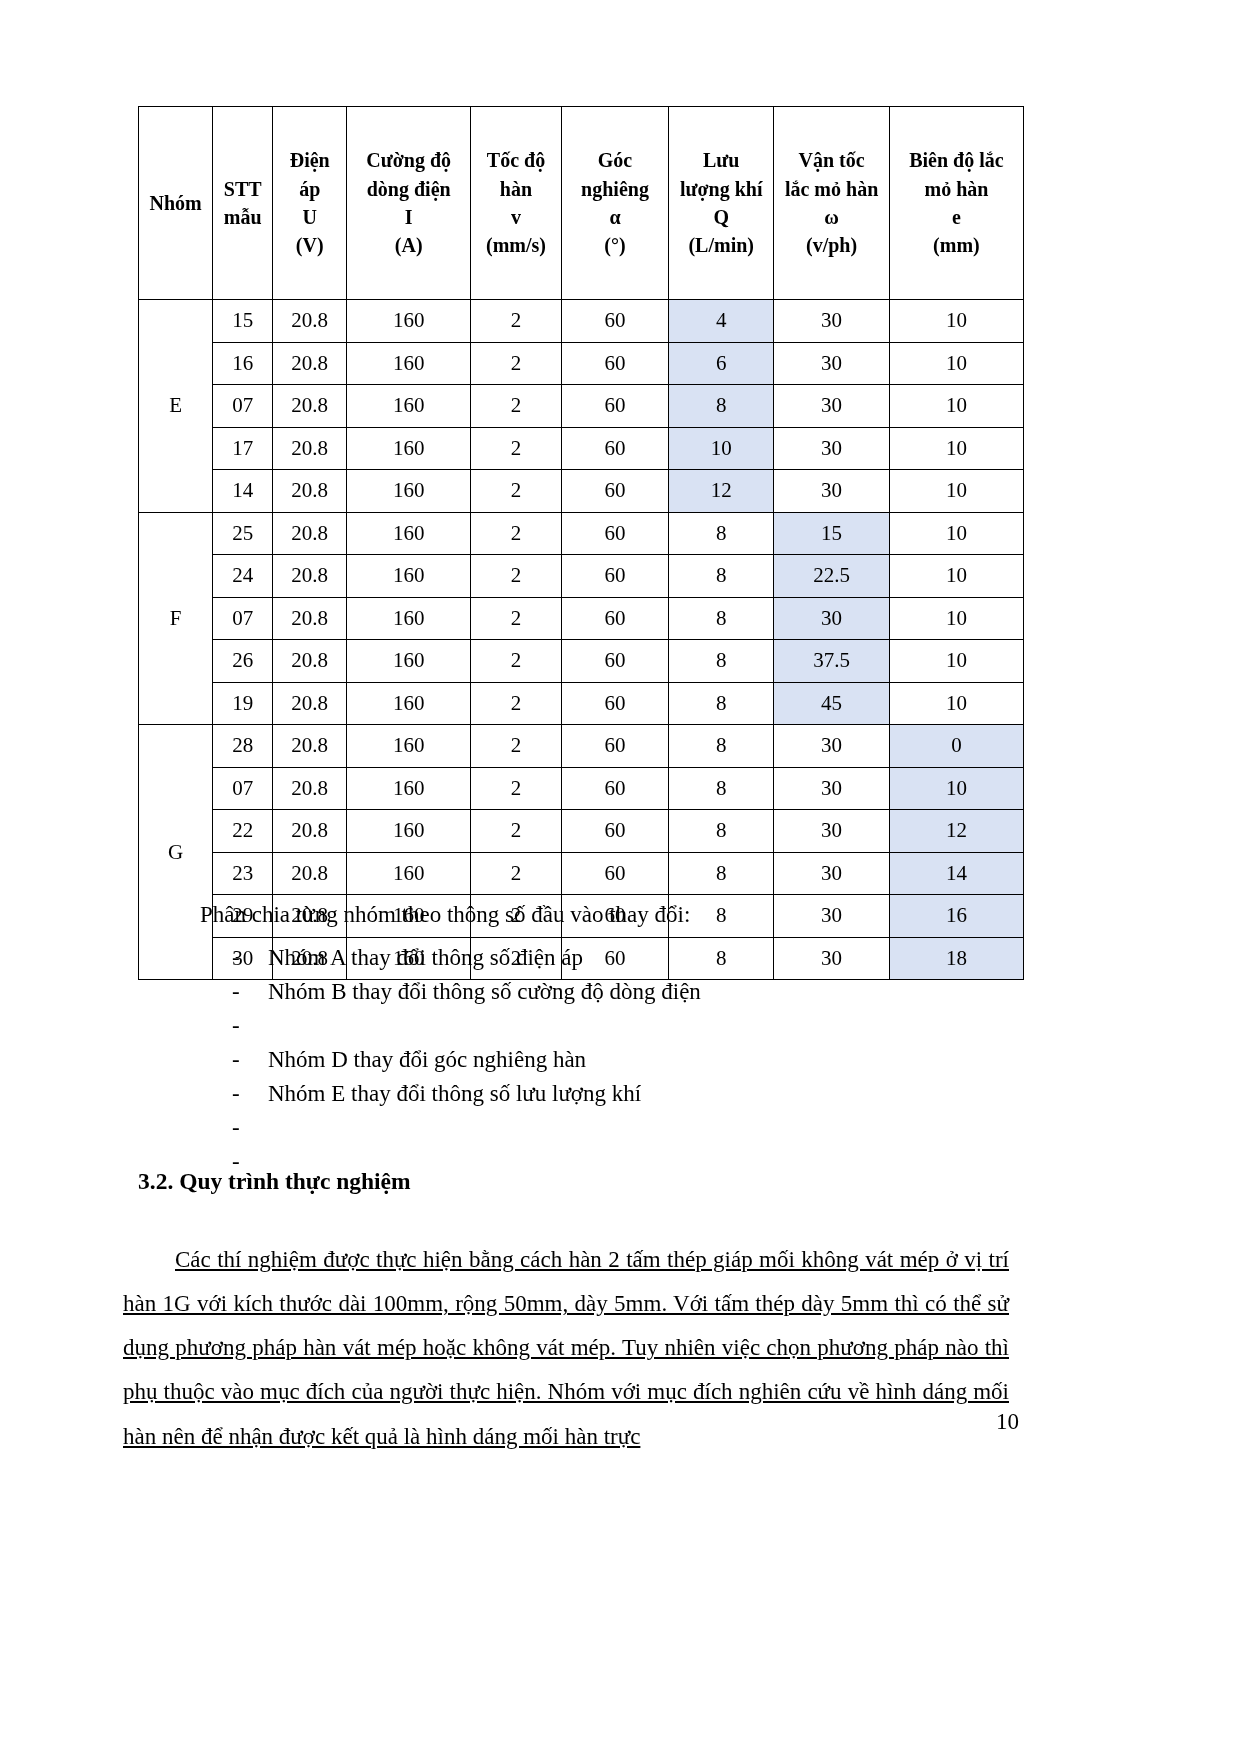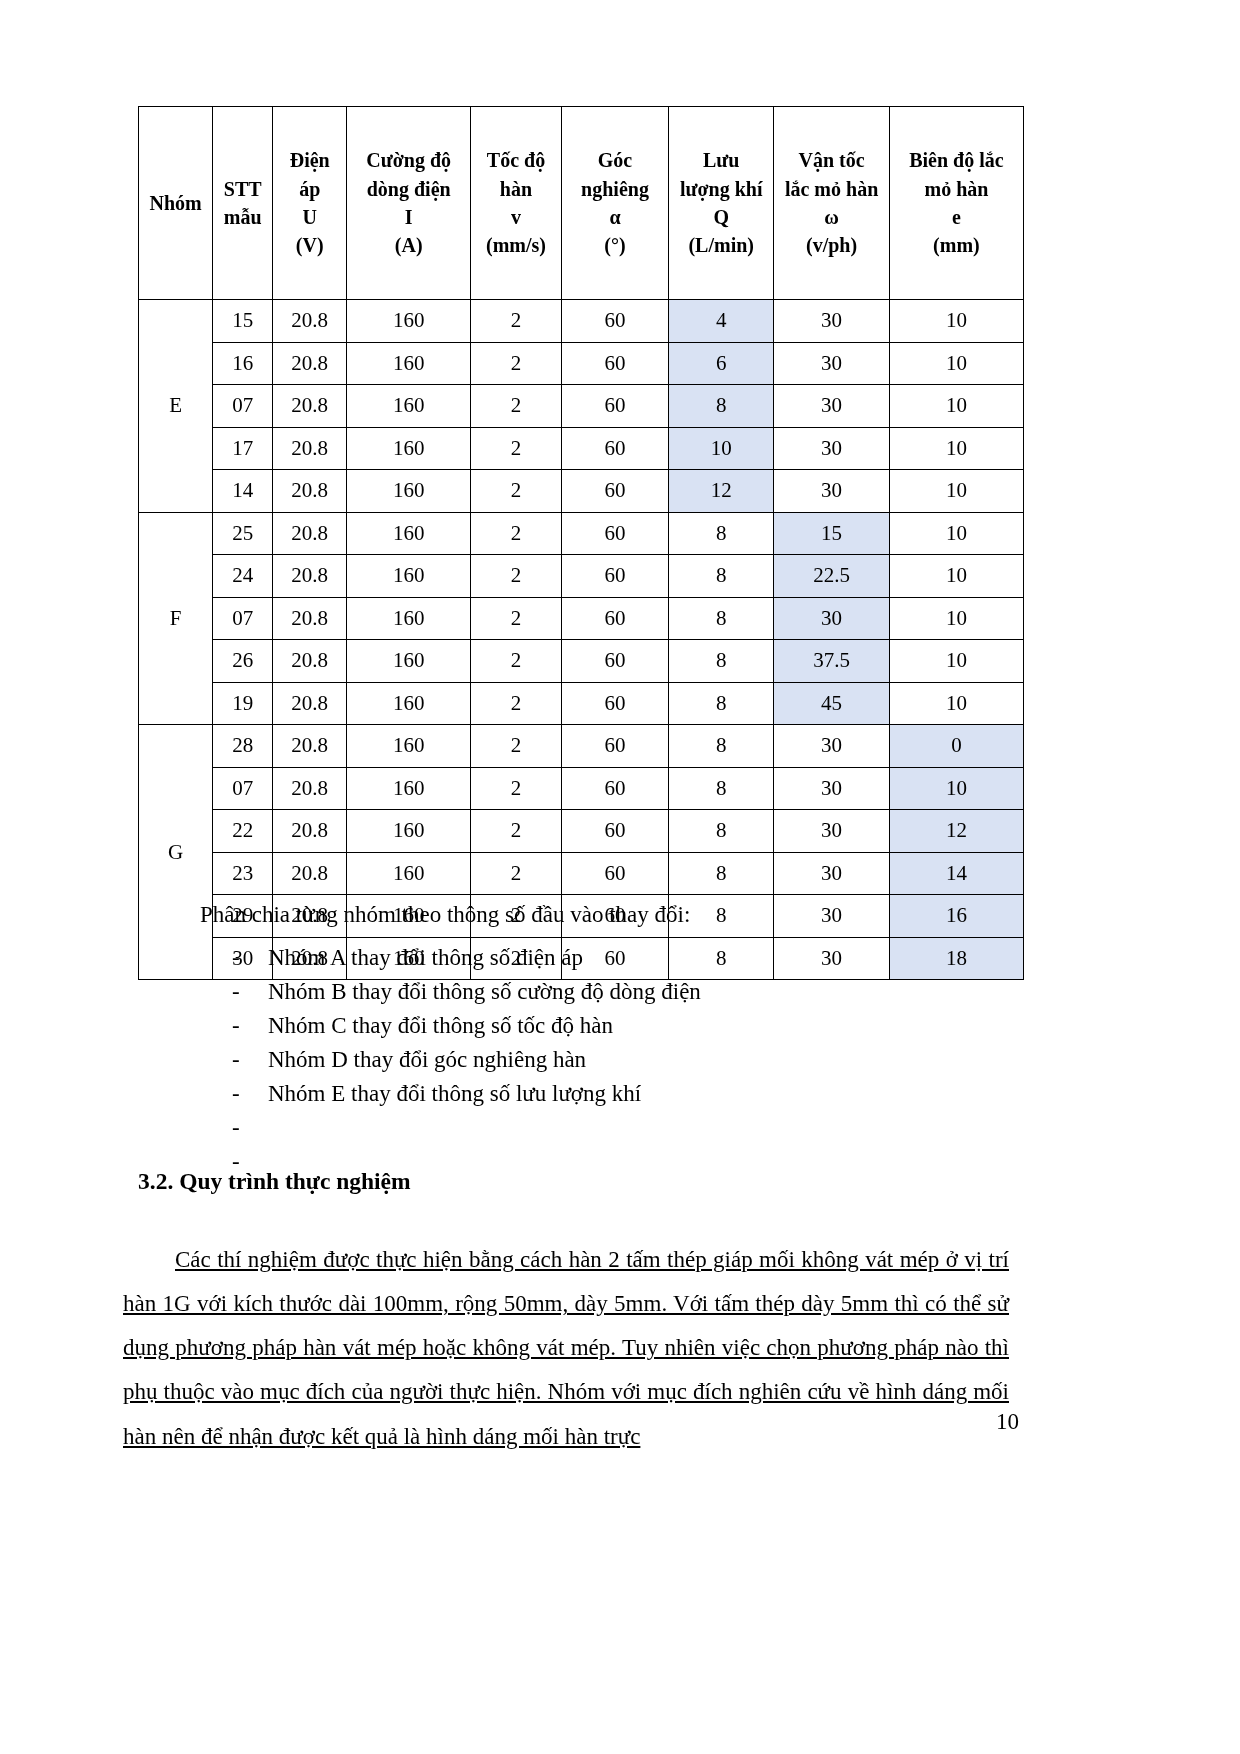"Nhóm C thay đổi thông" span.bullet-text { html: <span>Nhóm C thay đổi thông số tốc độ hàn</span> -> none }
